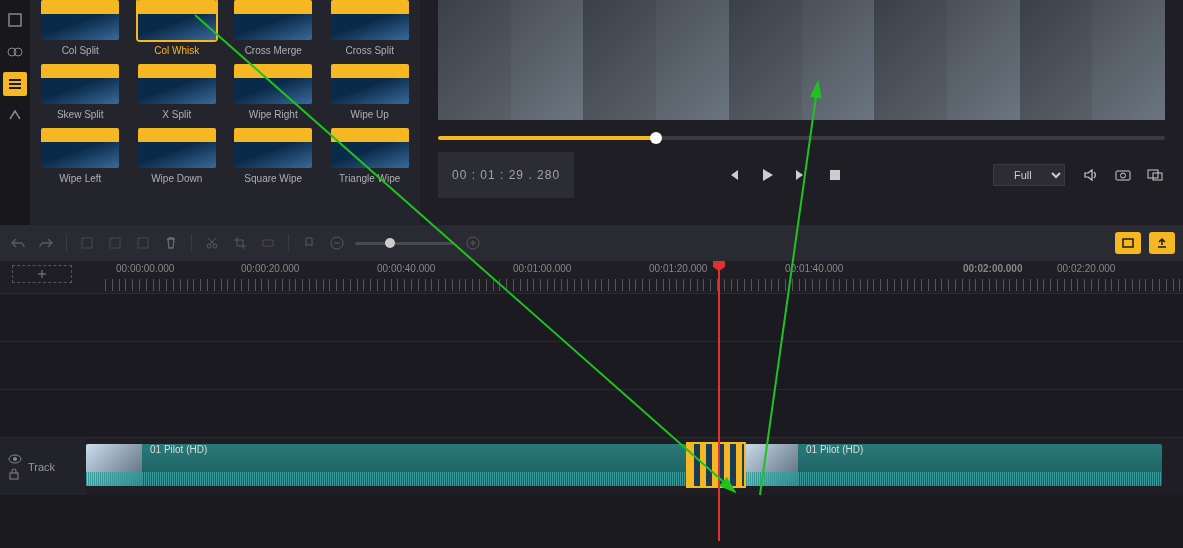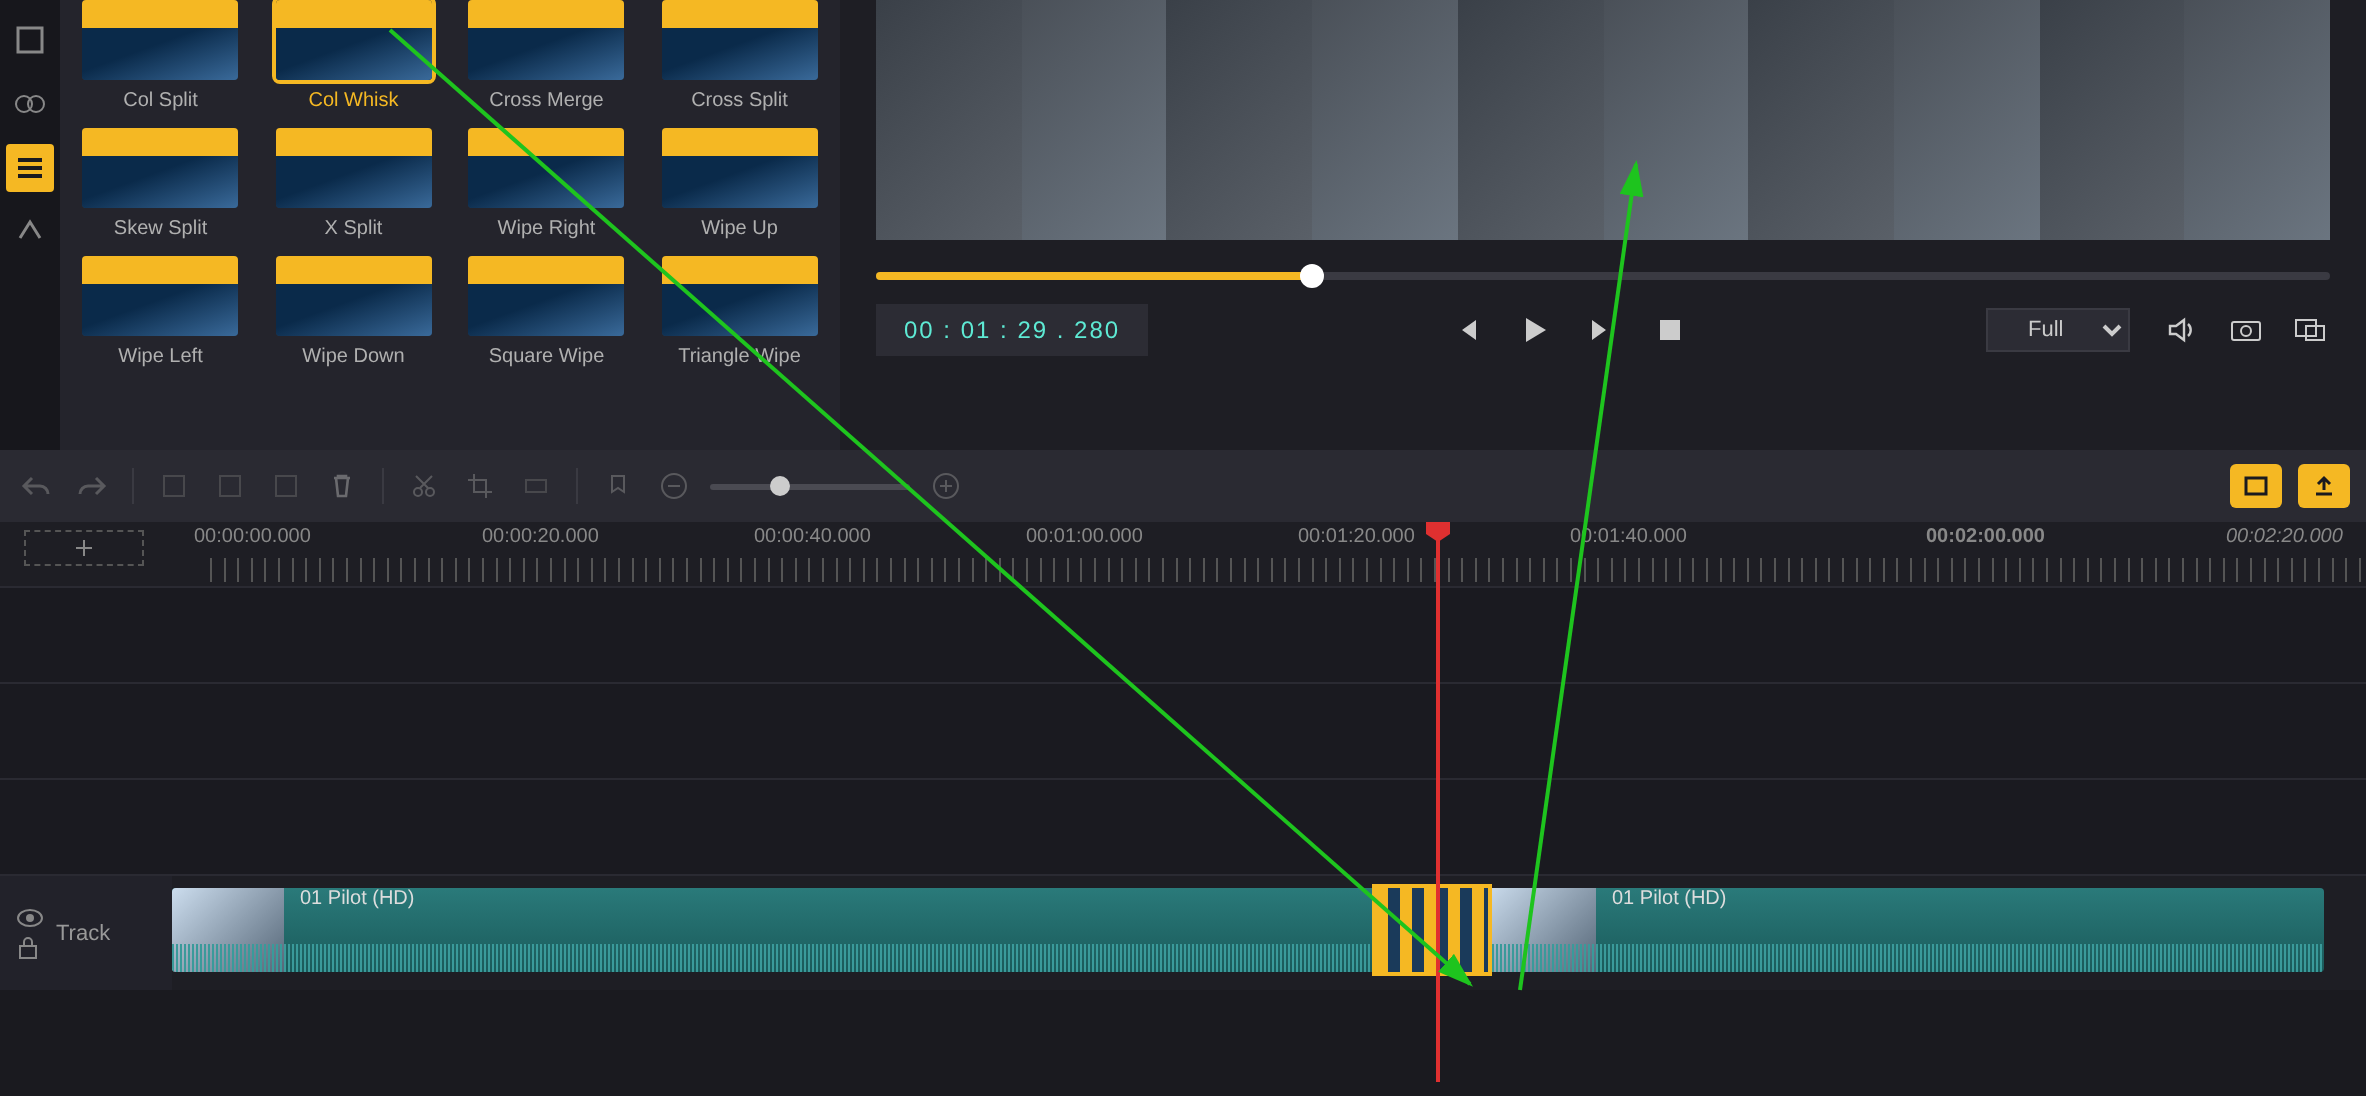"00 : 01 : 29" .pv-time { color: #5eead4 -> #a3a3a3; padding: 6px 14px -> 16px 14px }
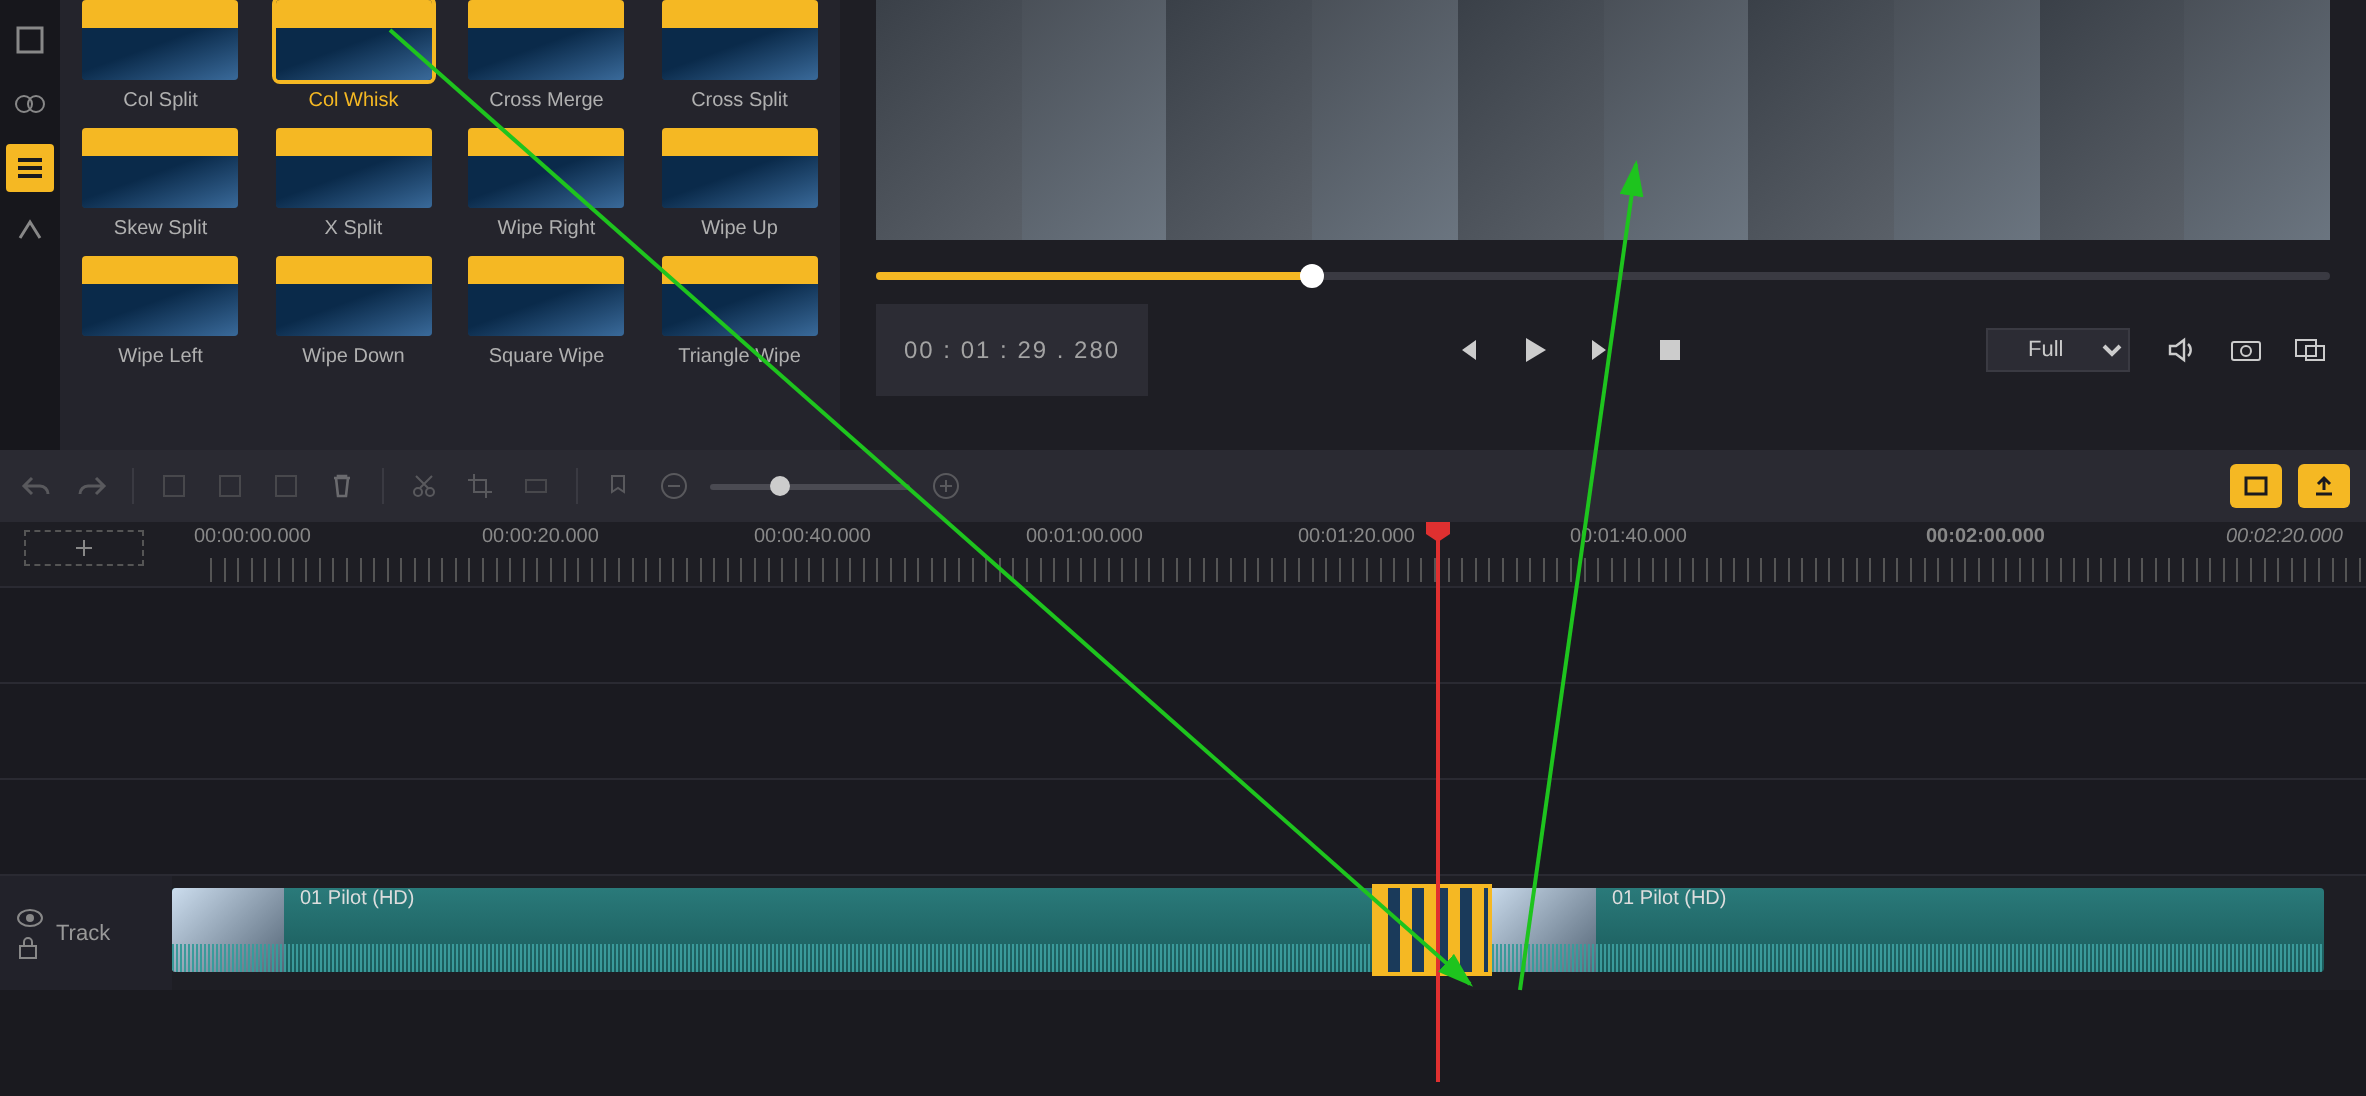"00:00:00.000" span.ruler-mark { left: 97px -> 116px }
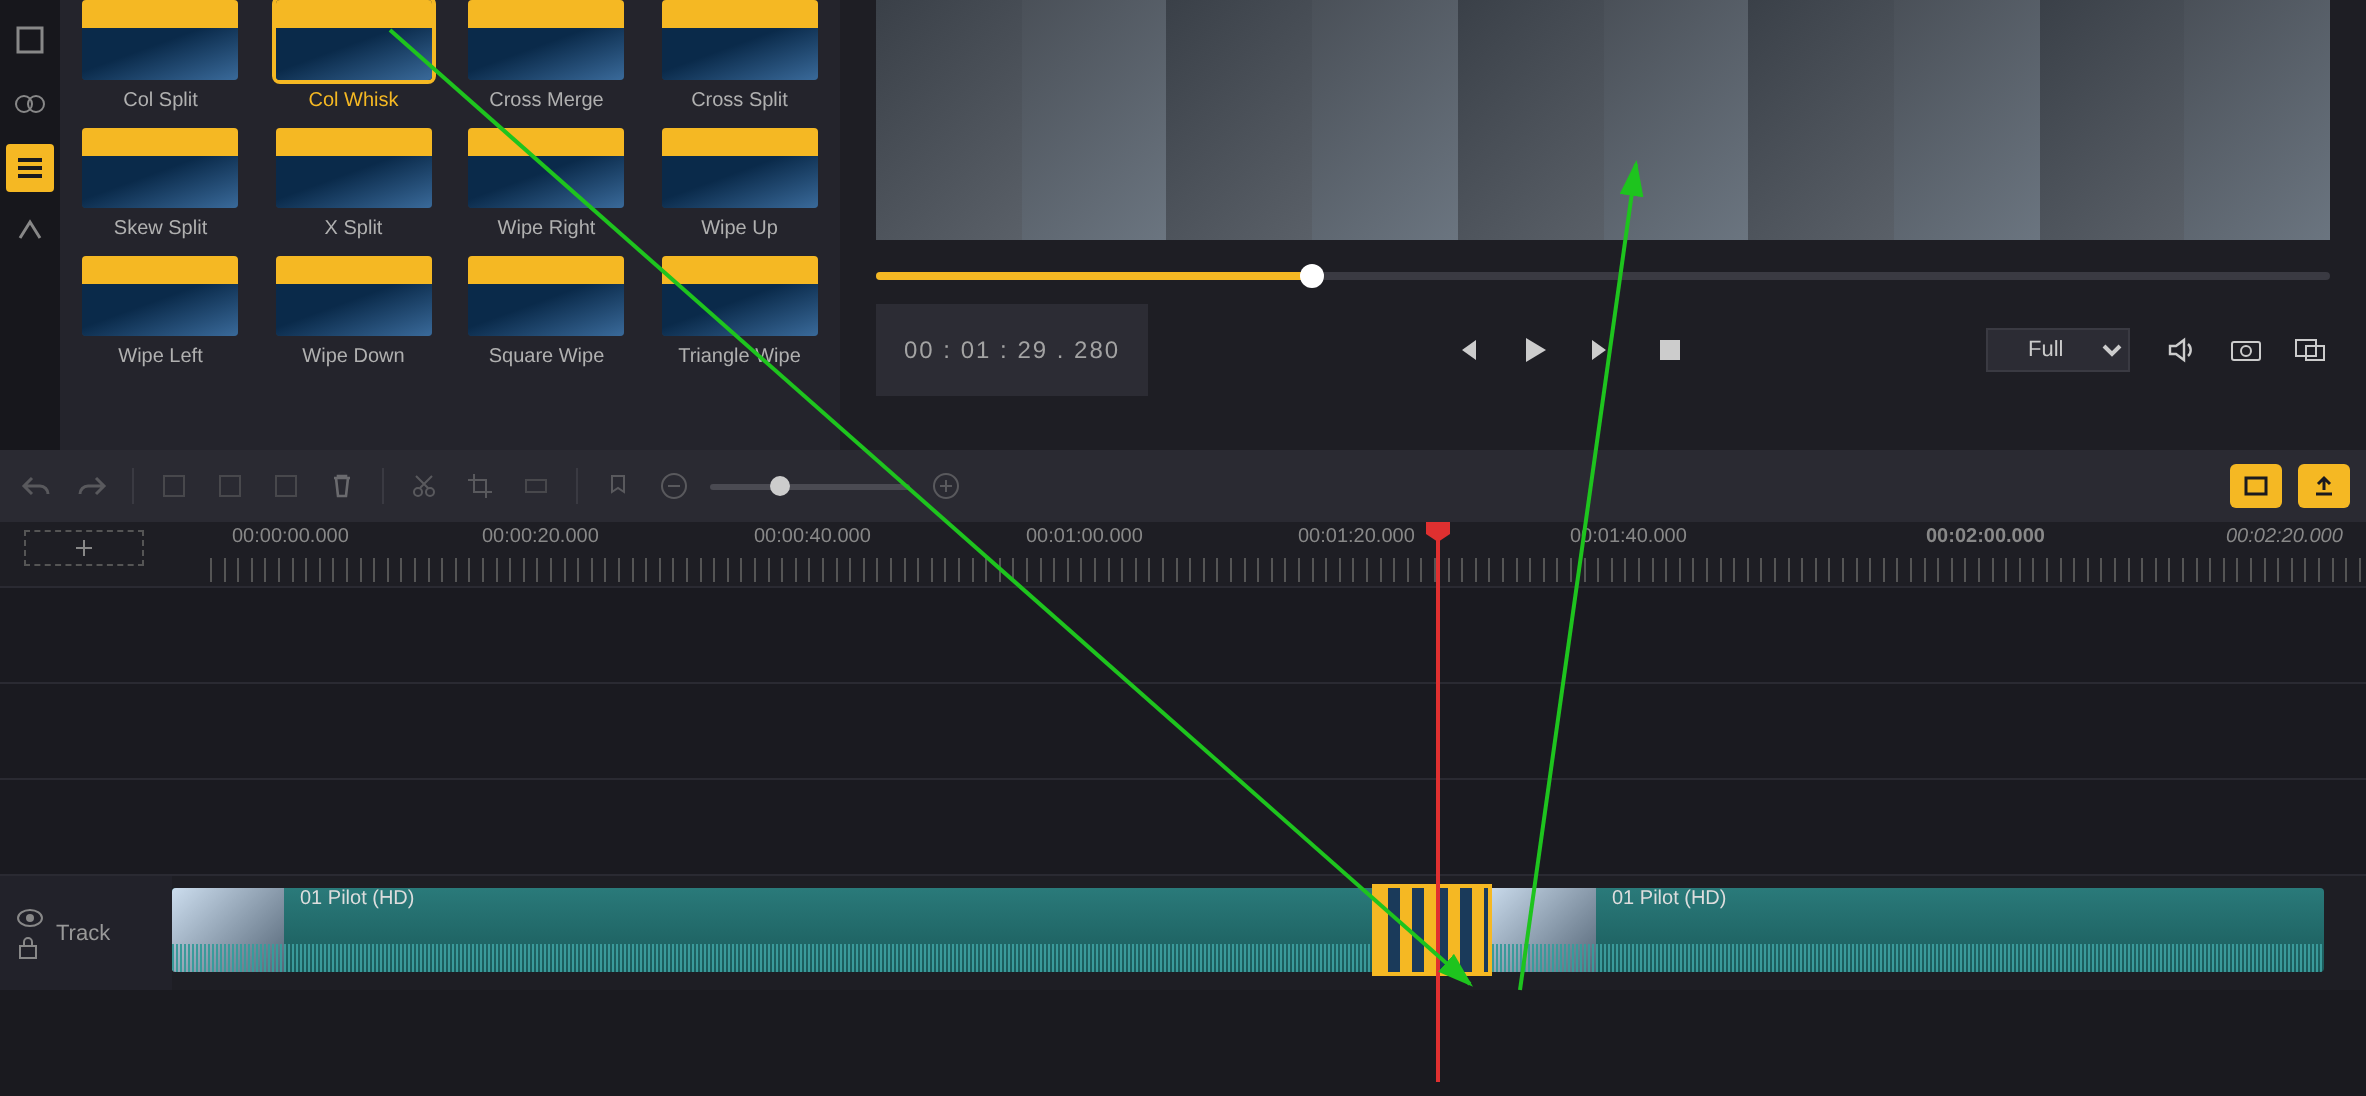"00:02:20.000" span.ruler-mark { font-style: italic -> none; left: 1113px -> 1057px }
